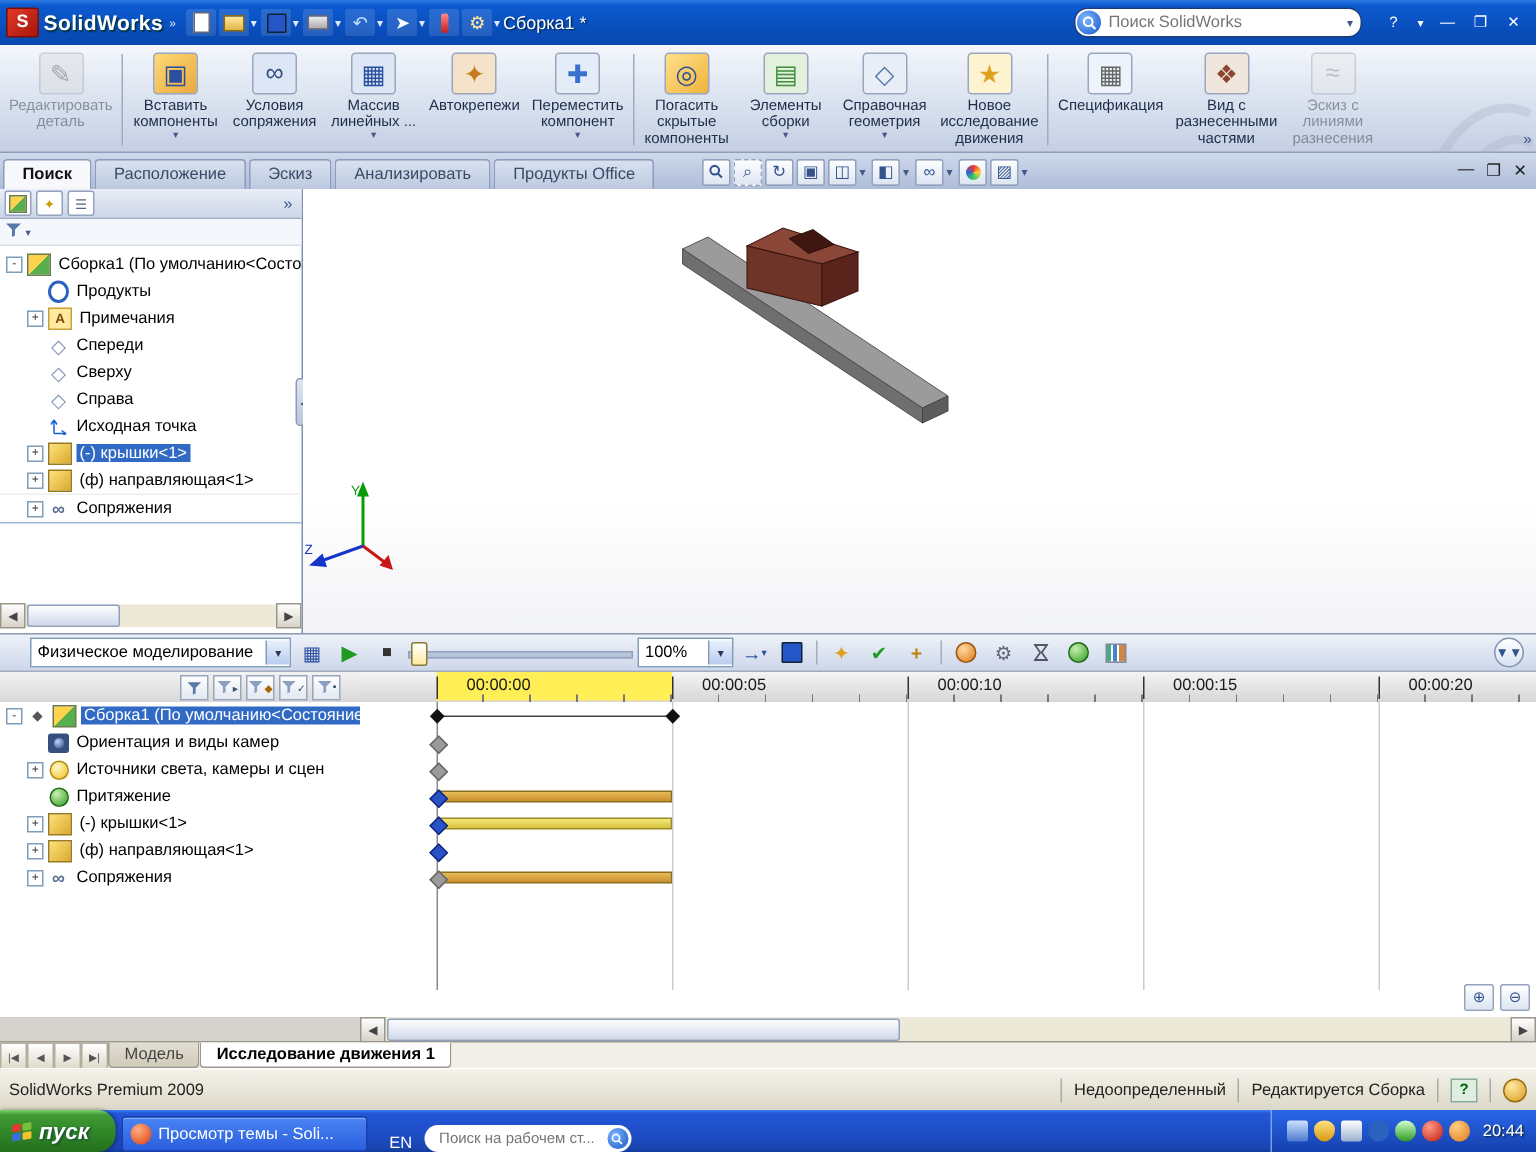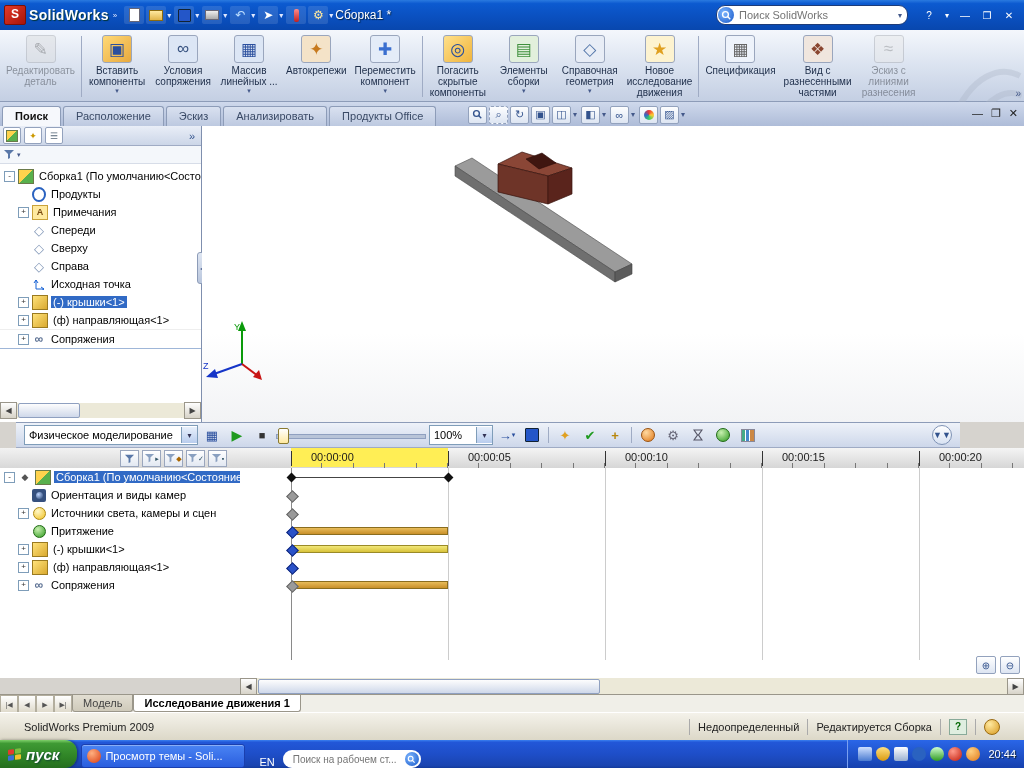"Физическое моделирование" .mtoolbar { left: 16px -> 0; padding-left: 8px -> 20px; width: 944px -> 1024px }
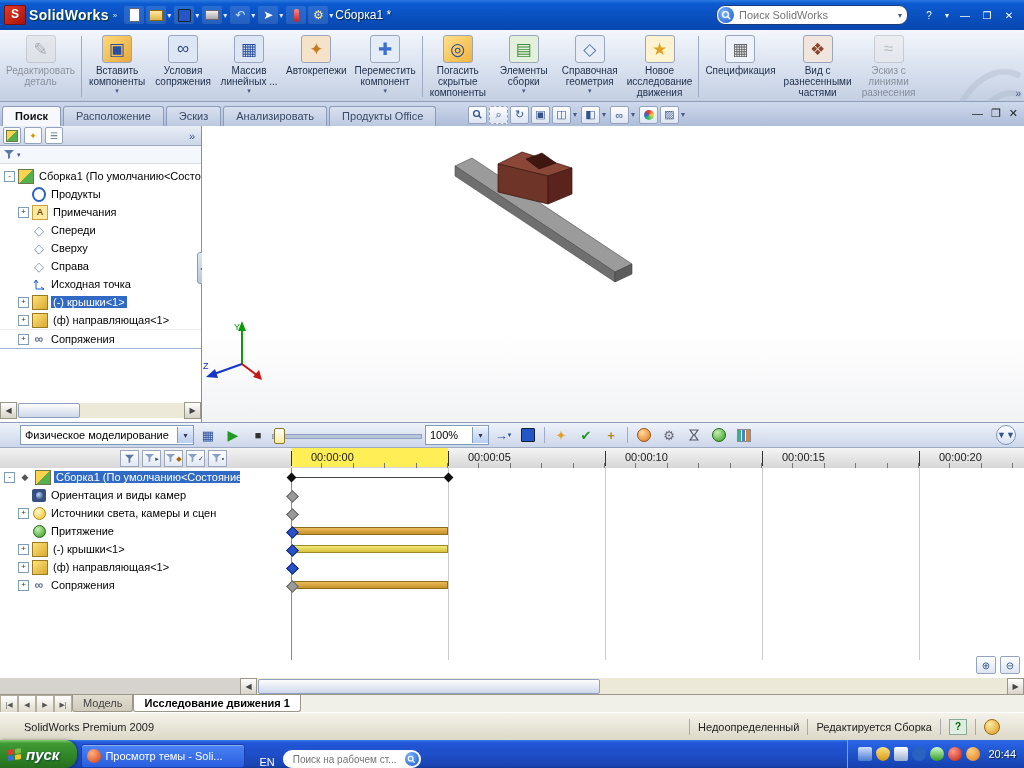"SolidWorks Premium 2009" .statusbar { padding: 0 24px -> 0 6px }
